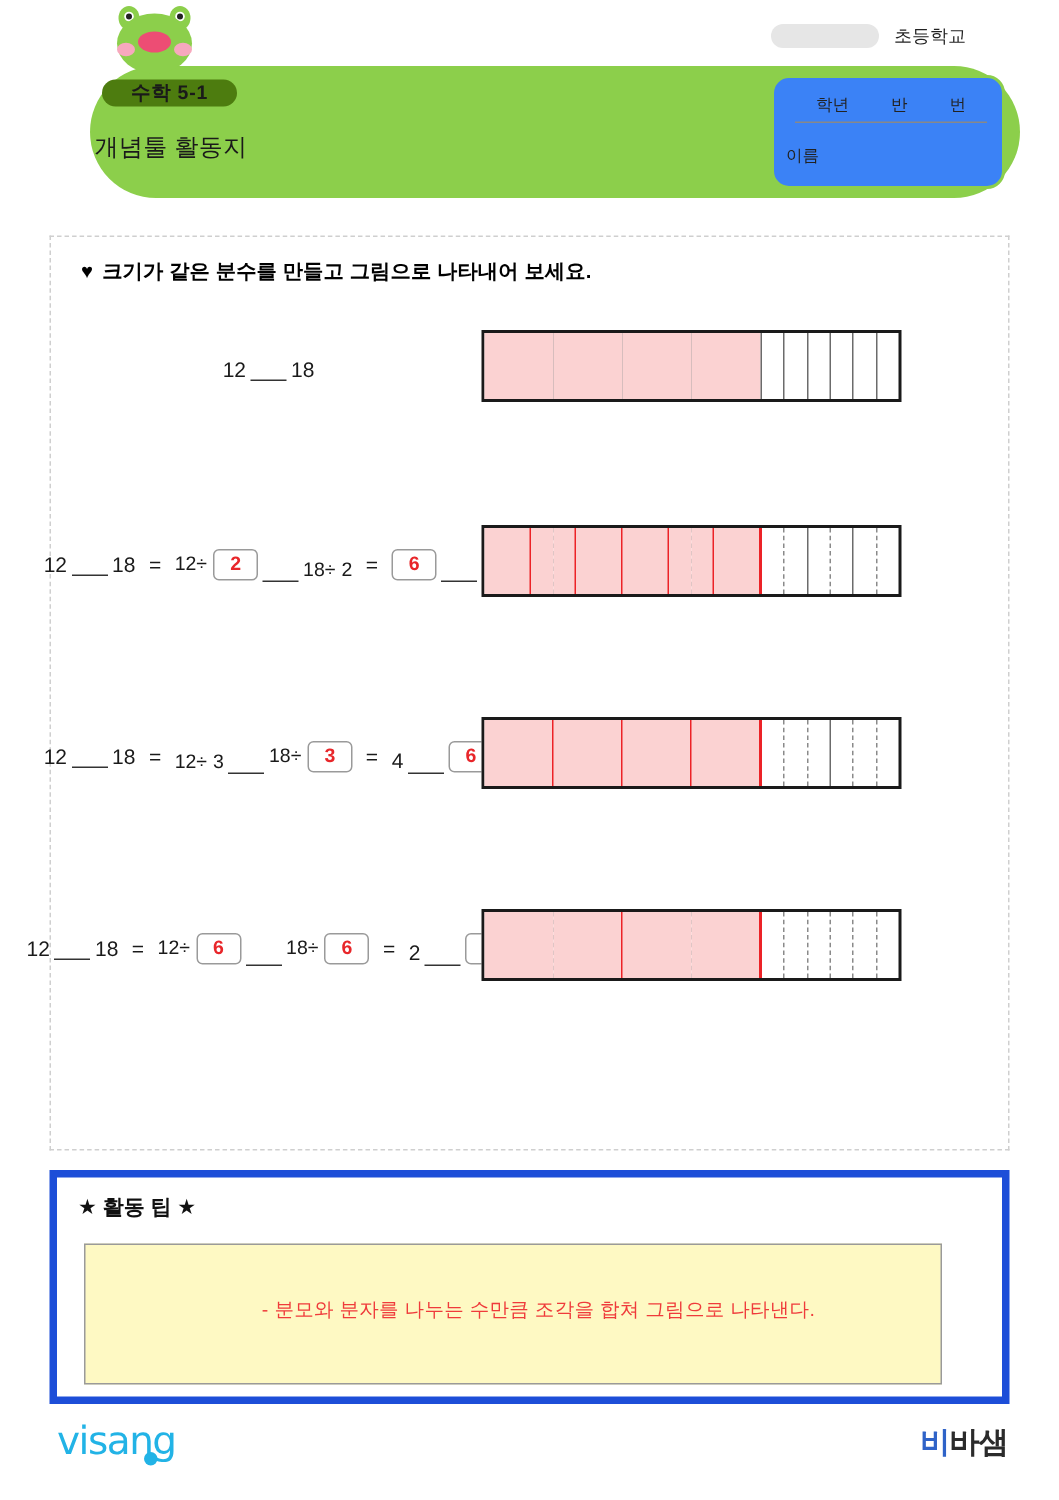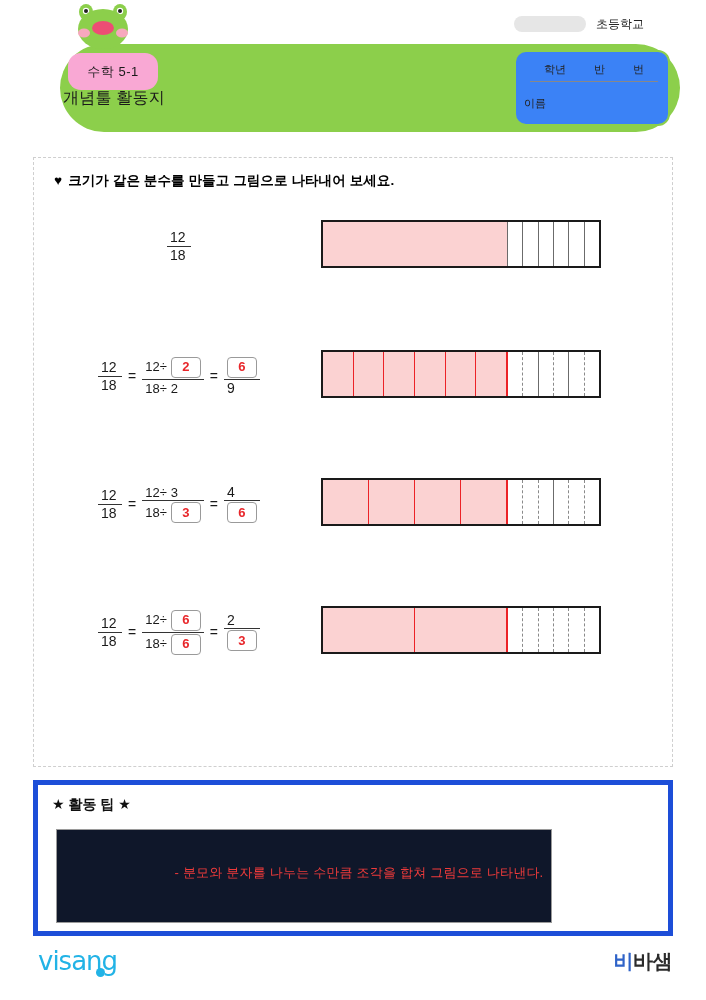"수학 5-1" .subject-pill { background: #f9a8d4 -> #4d7c0f; font-weight: normal -> bold; height: 37px -> 18px }
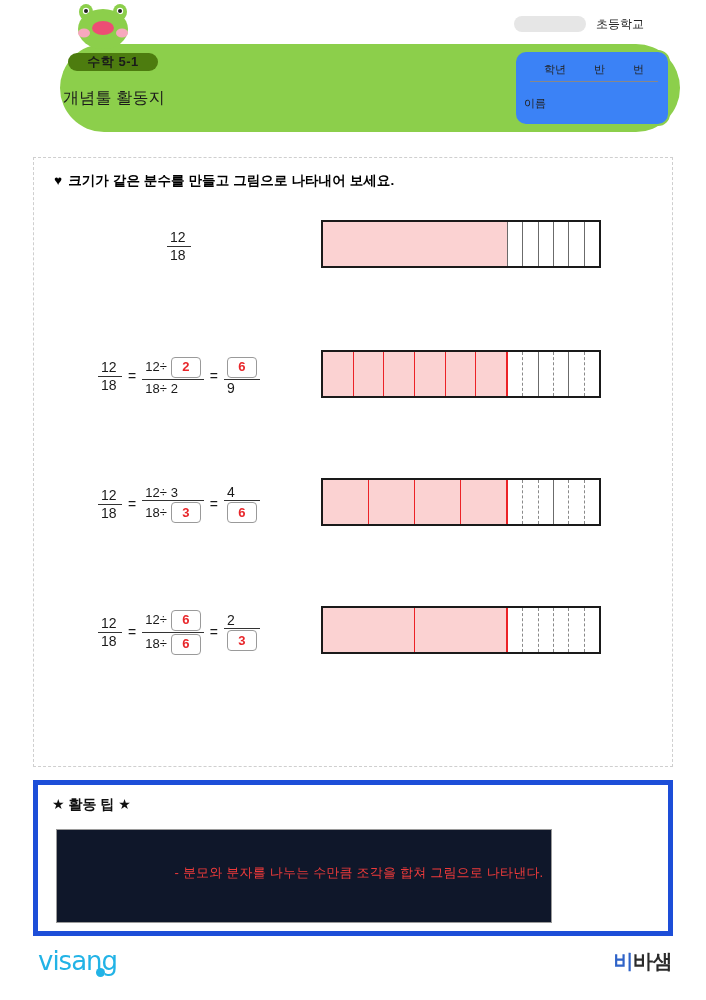"12" .frac { align-items: flex-start -> flex-end; flex-direction: column -> row }
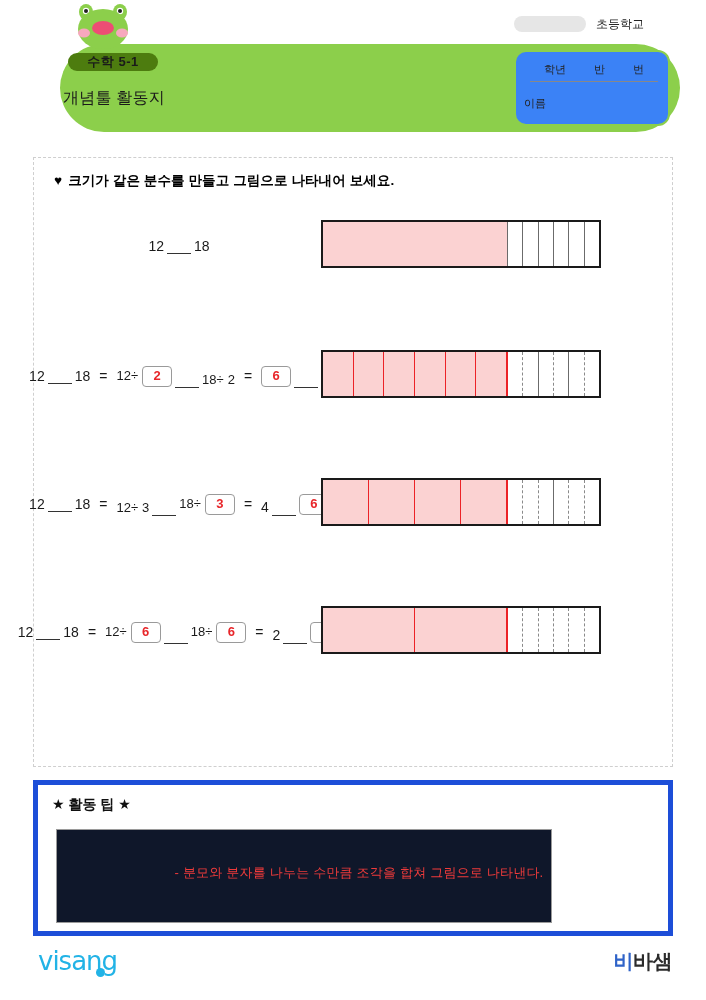"- 분모와 분자를 나누는 수만큼" .tip-inner { background: #0f172a -> #fef9c3; width: 496px -> 572px }
